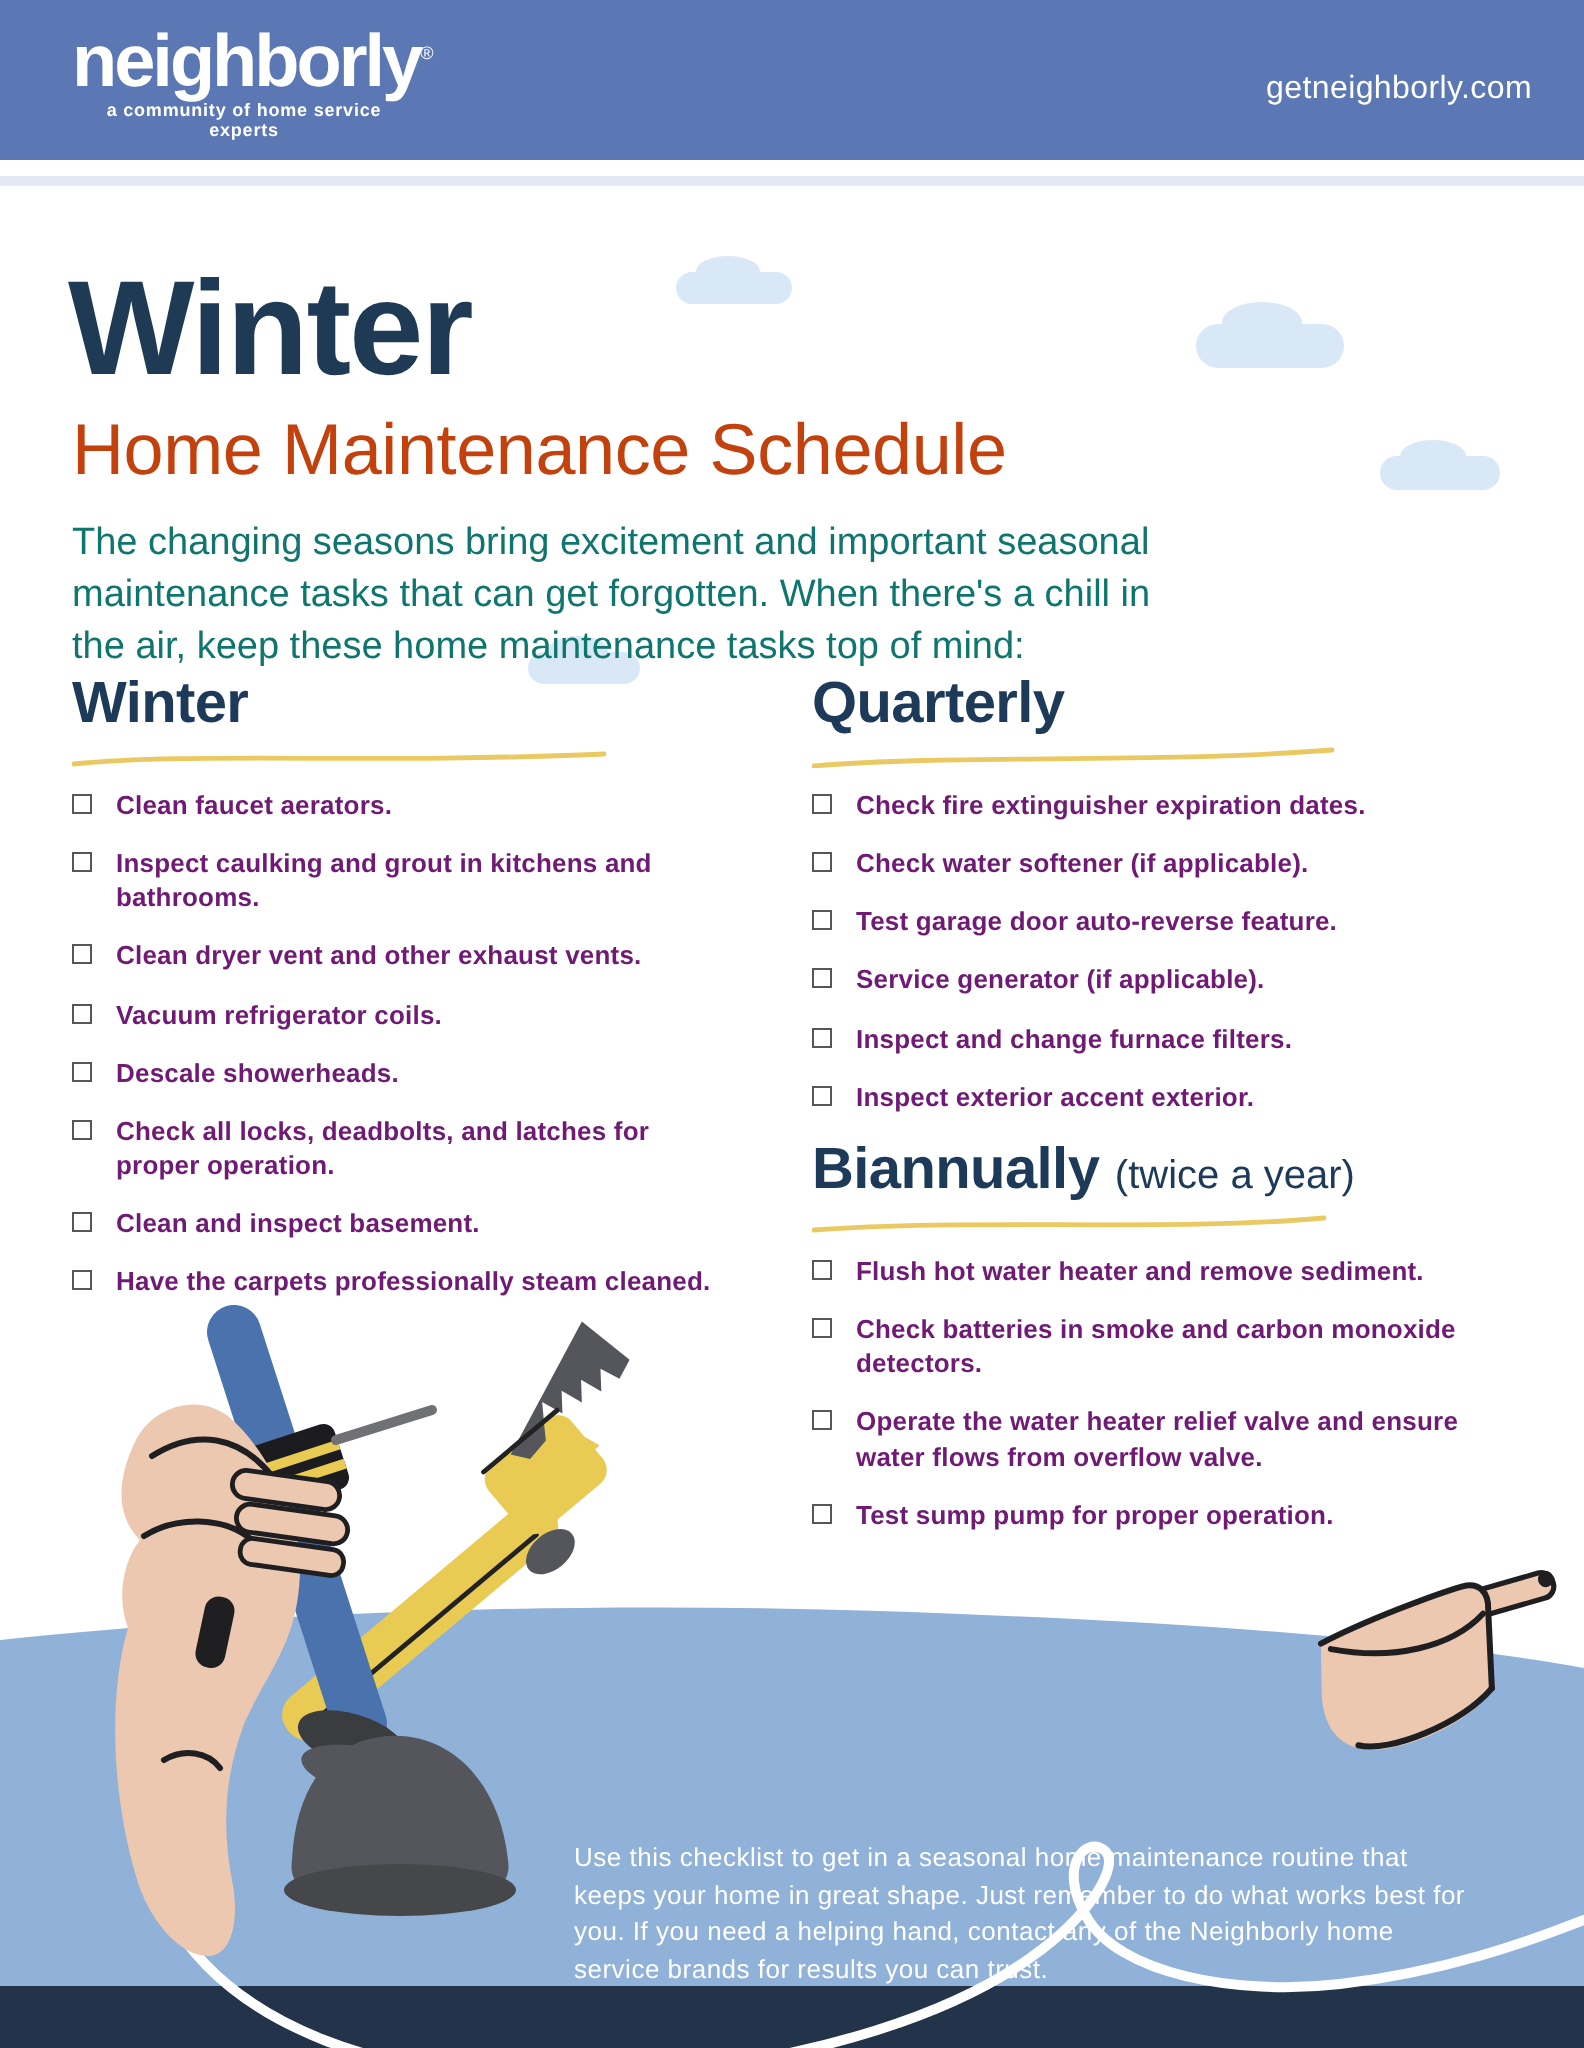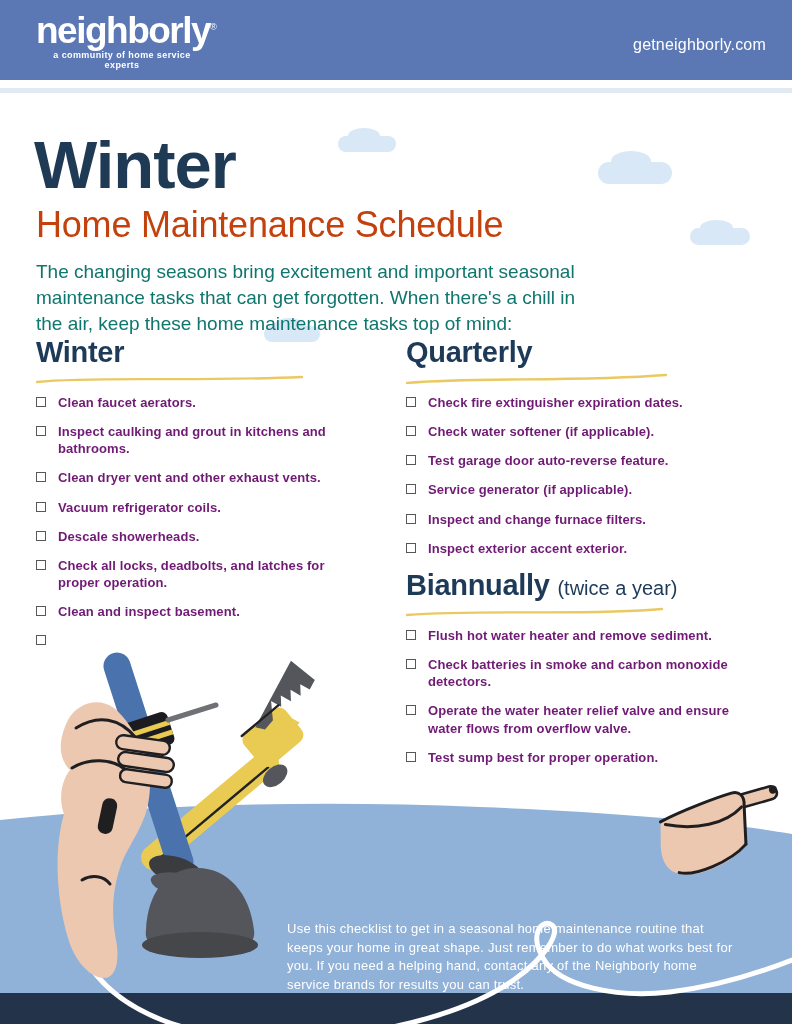"Have the carpets professionally steam" span { html: none -> <span>Have the carpets professionally steam cleaned.</span> }
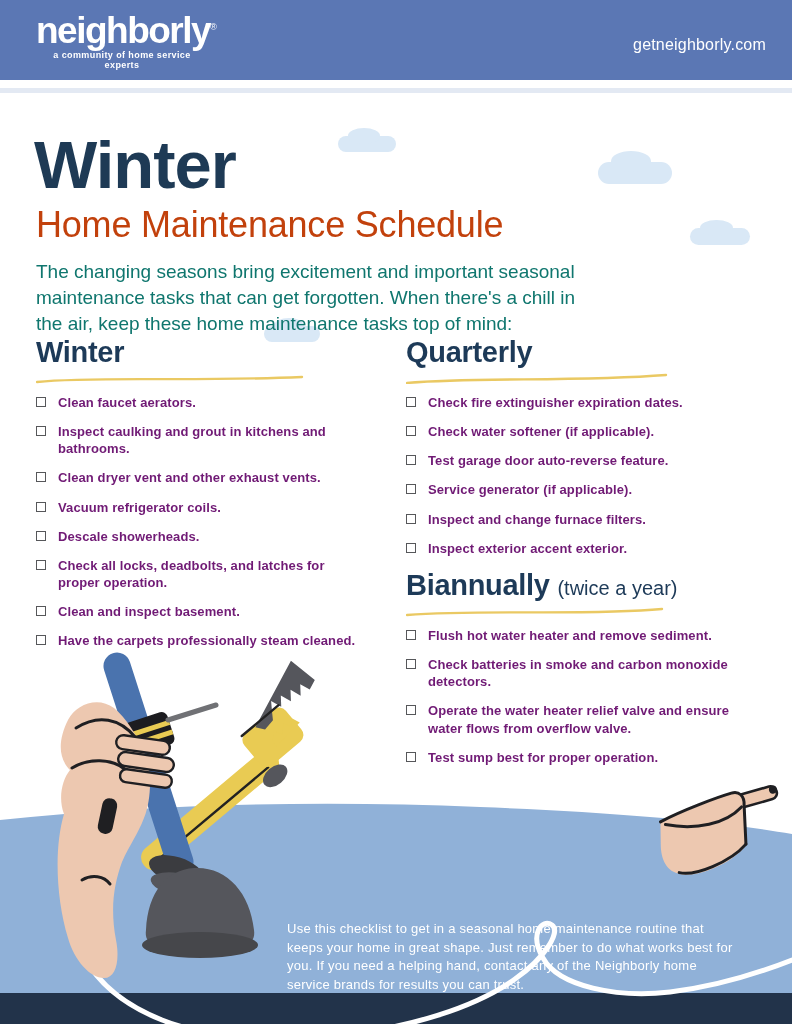"Test sump best for proper" span { text: best -> pump }
